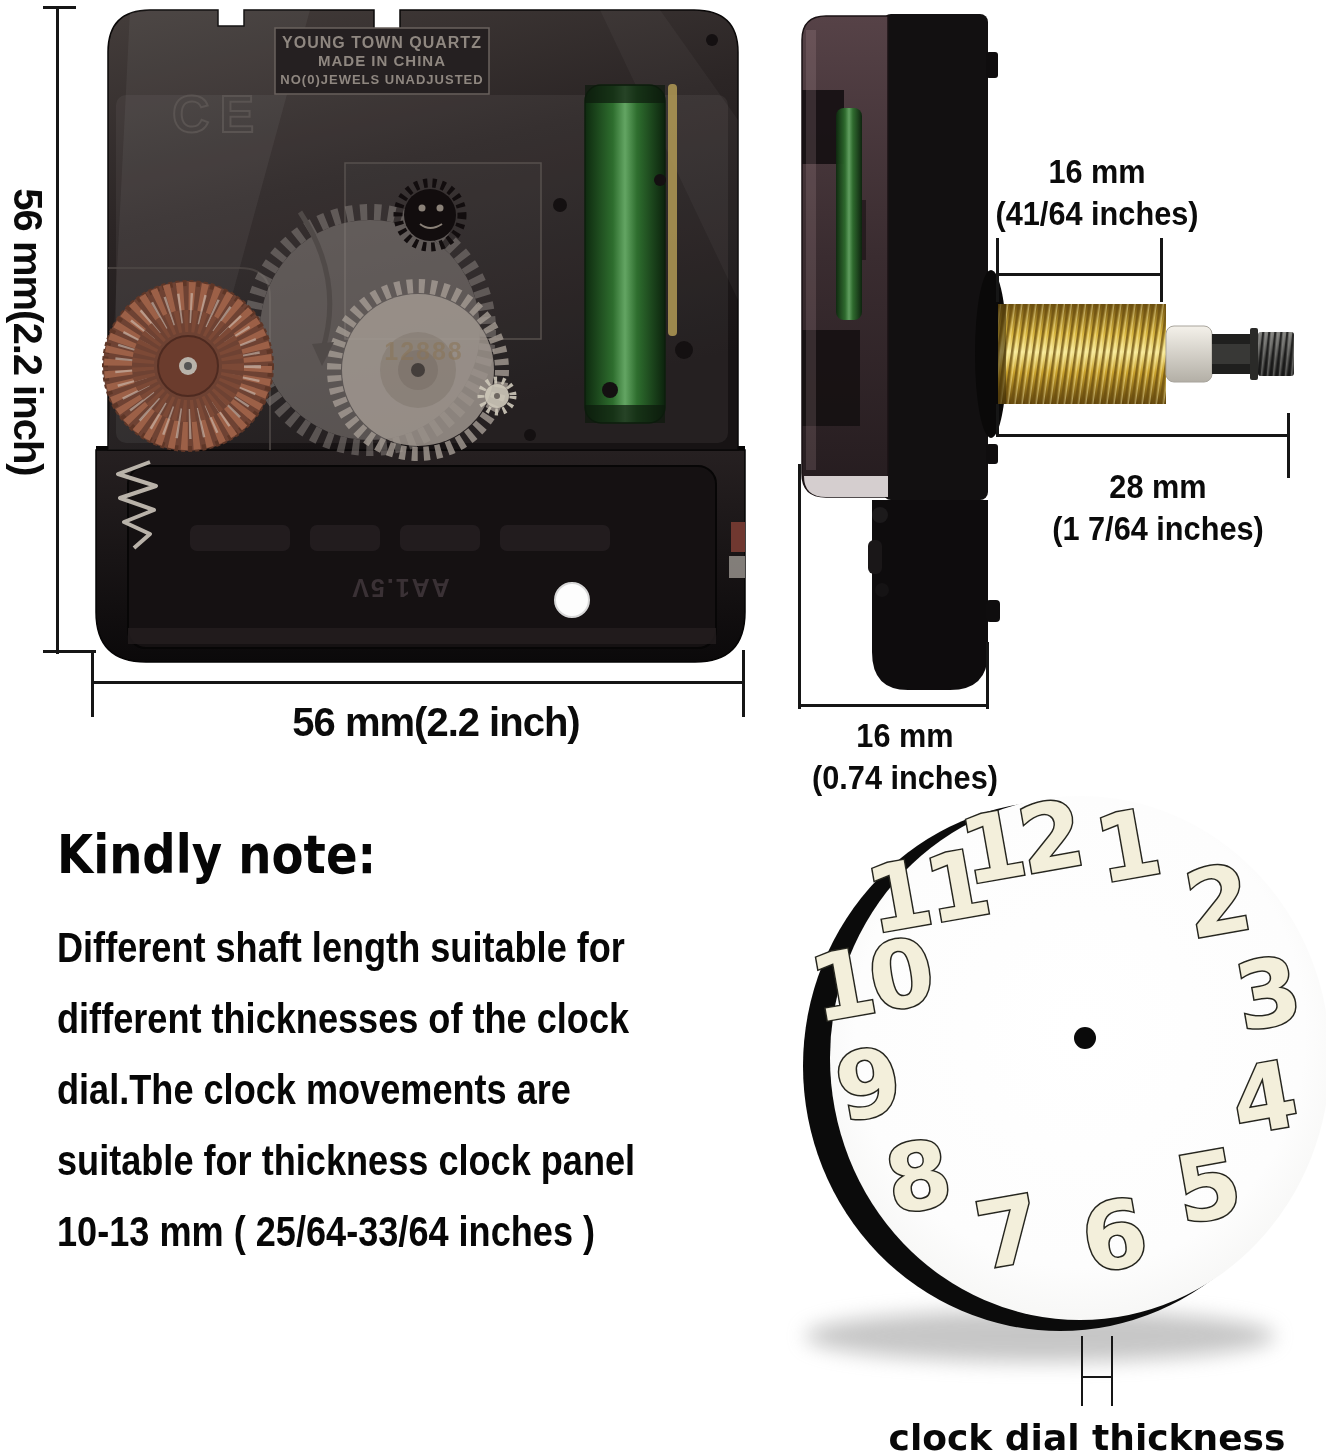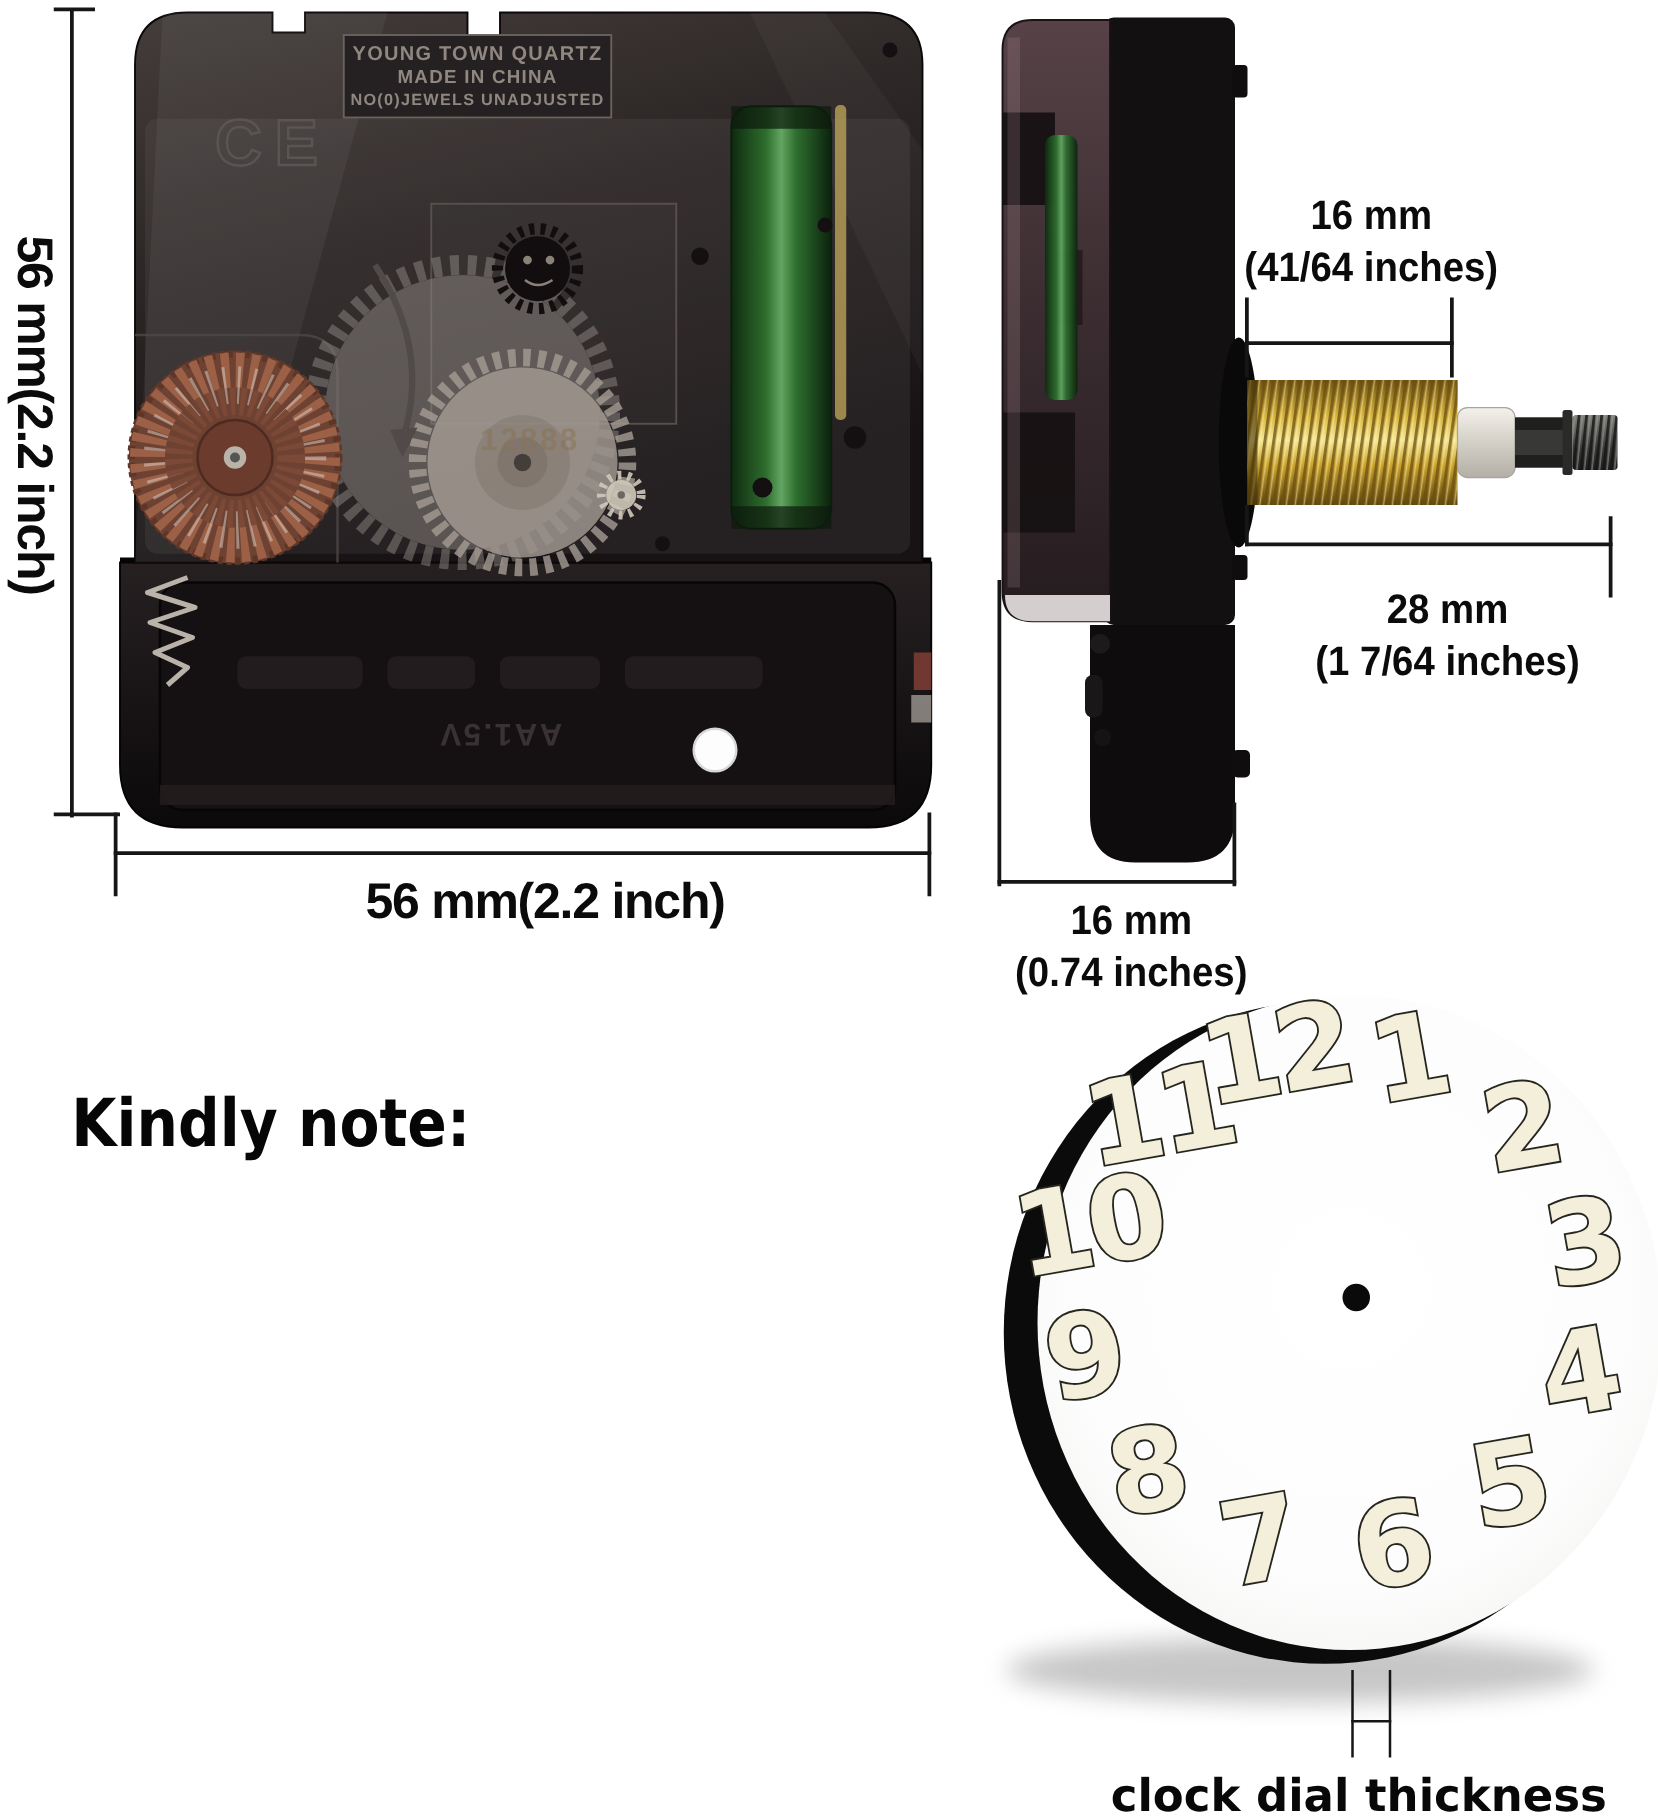"Kindly note:" div.abs { top: 869px -> 824px }
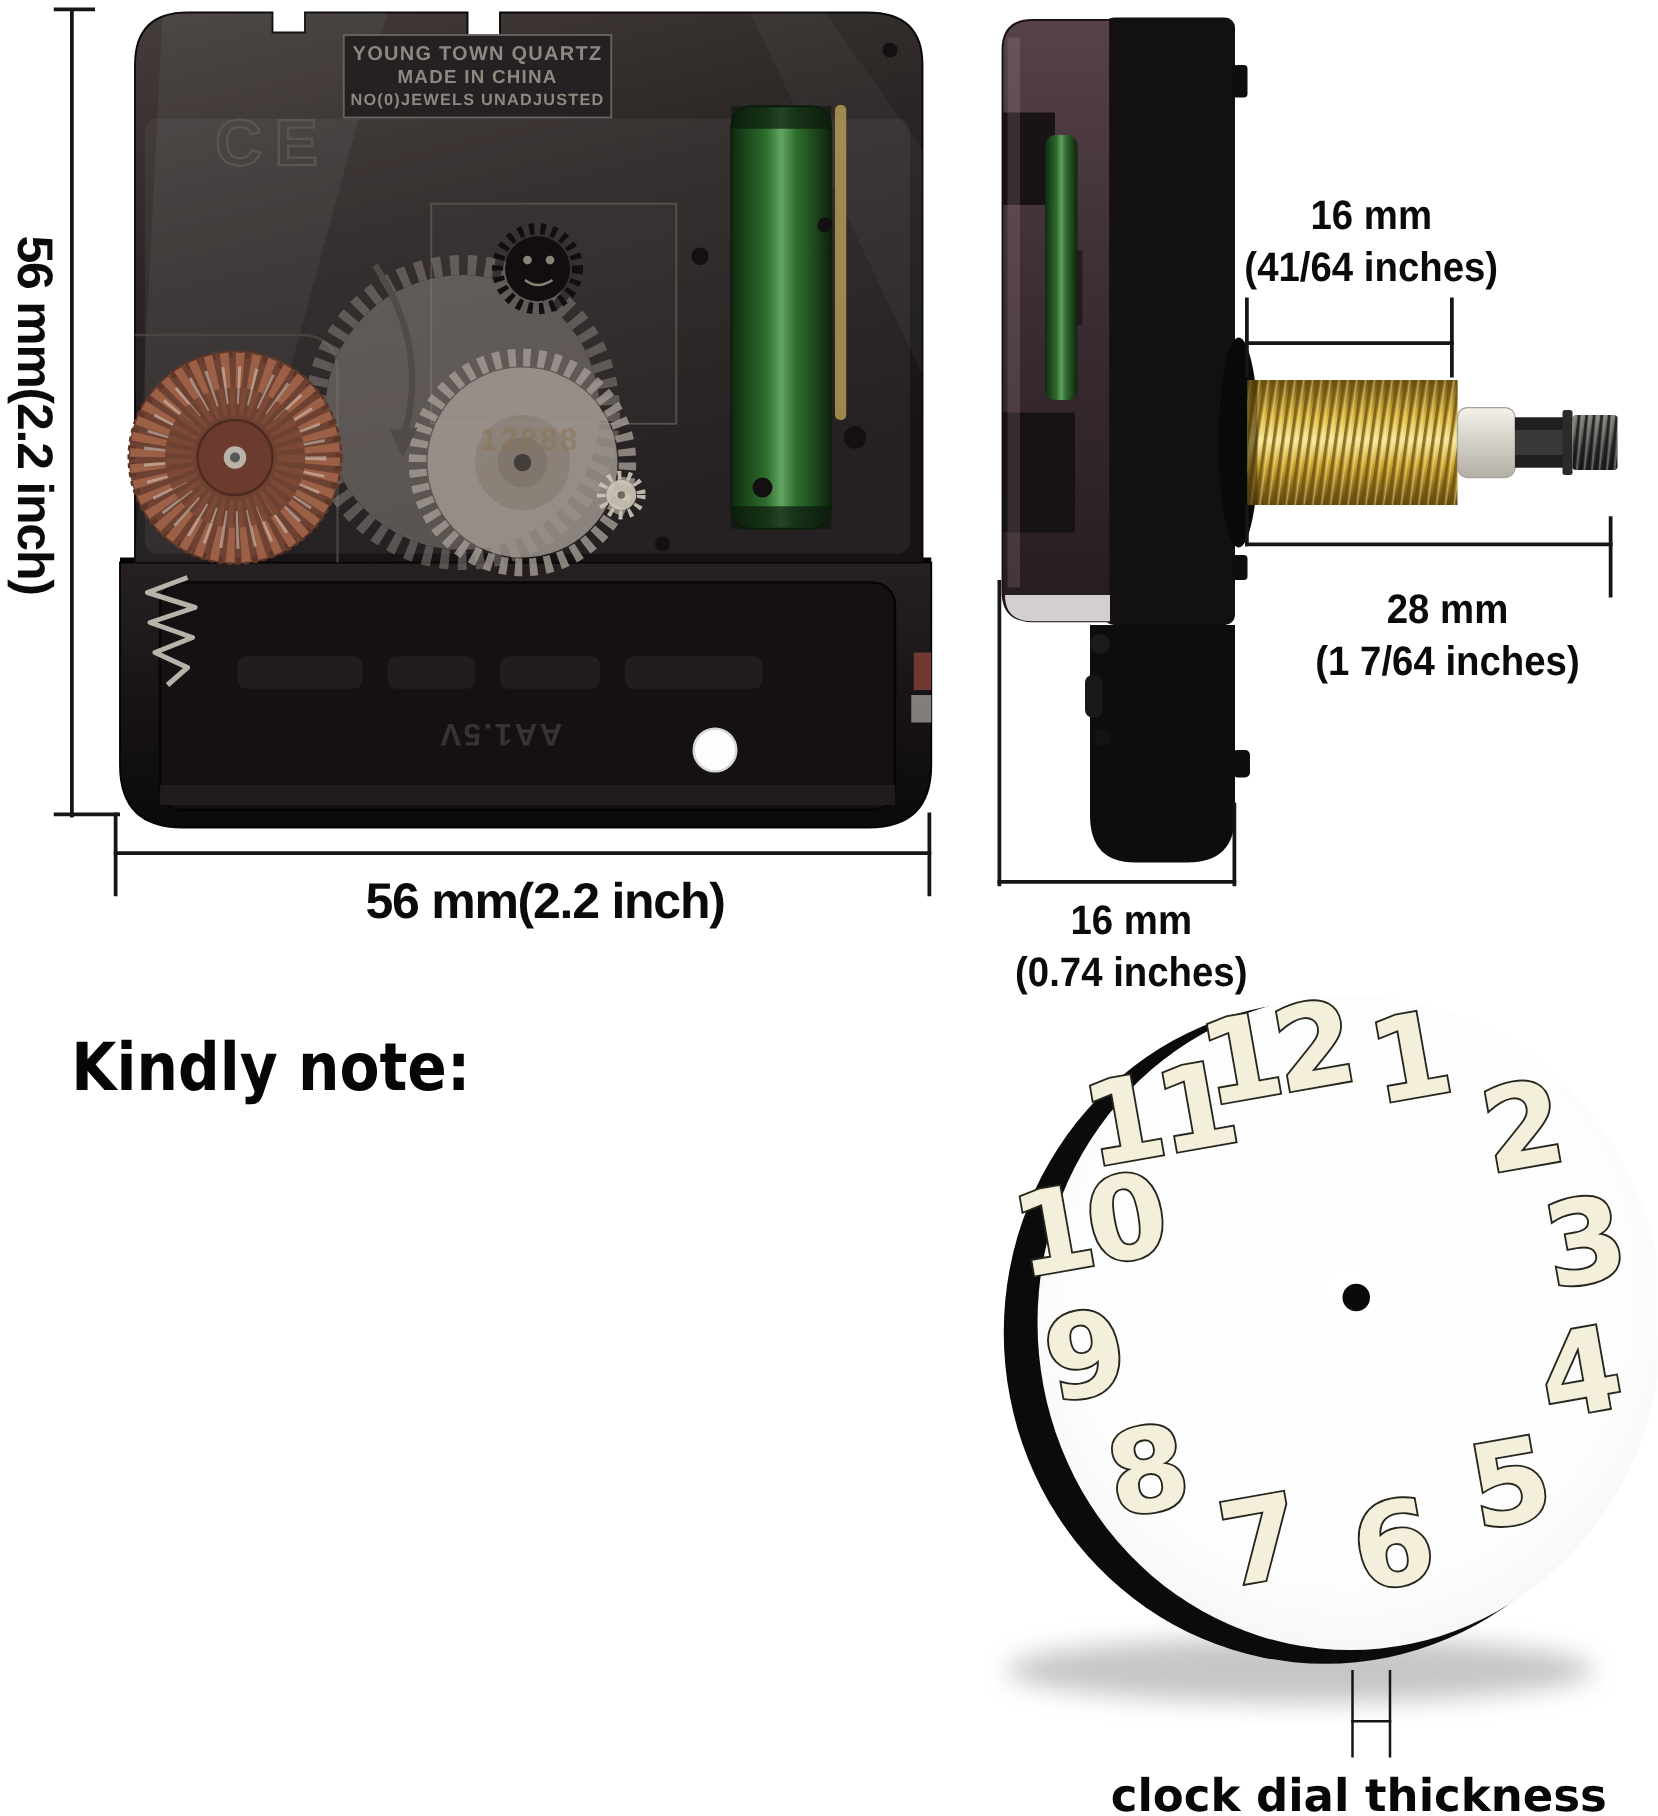"Different shaft length suitable for" div.note-lines { html: none -> <div> <div>Different shaft length suitable for</div> <div>different thicknesses of the clock</div> <div>dial.The clock movements are</div> <div>suitable for thickness clock panel</div> <div>10-13 mm ( 25/64-33/64 inches )</div> </div> }
